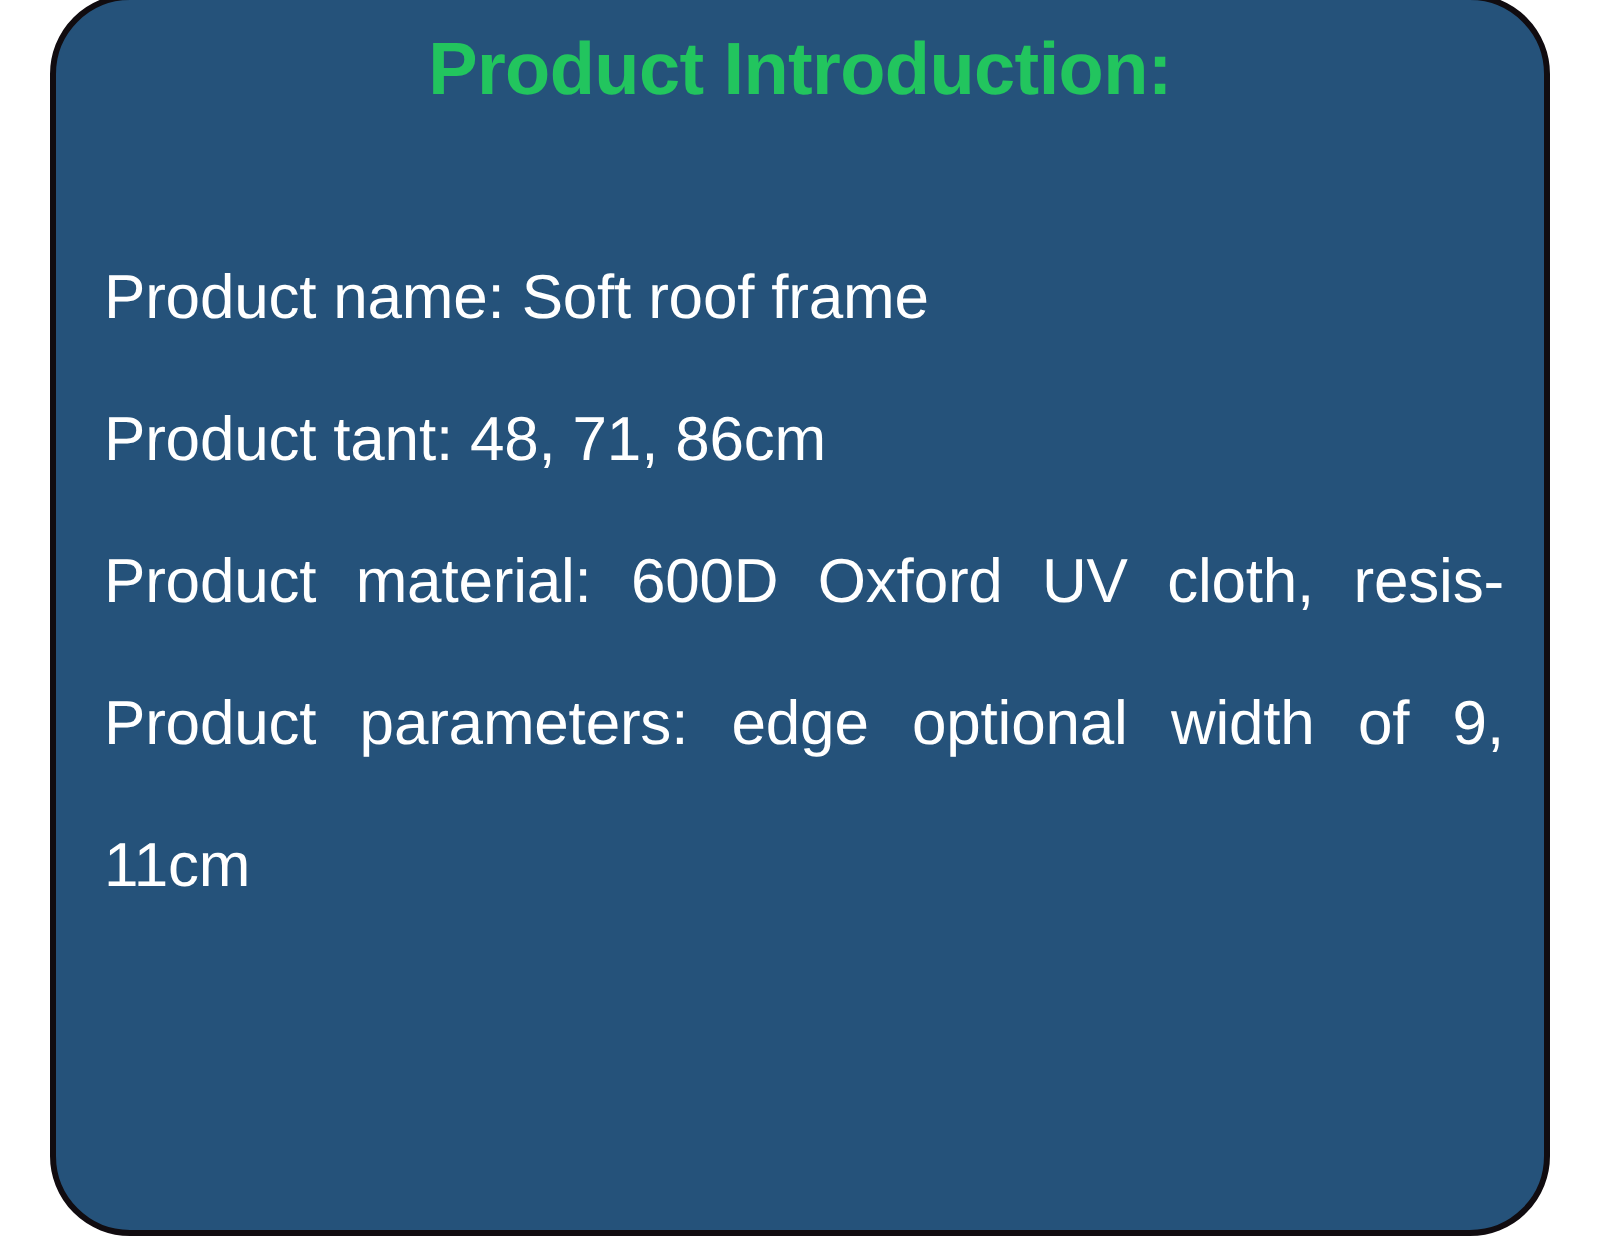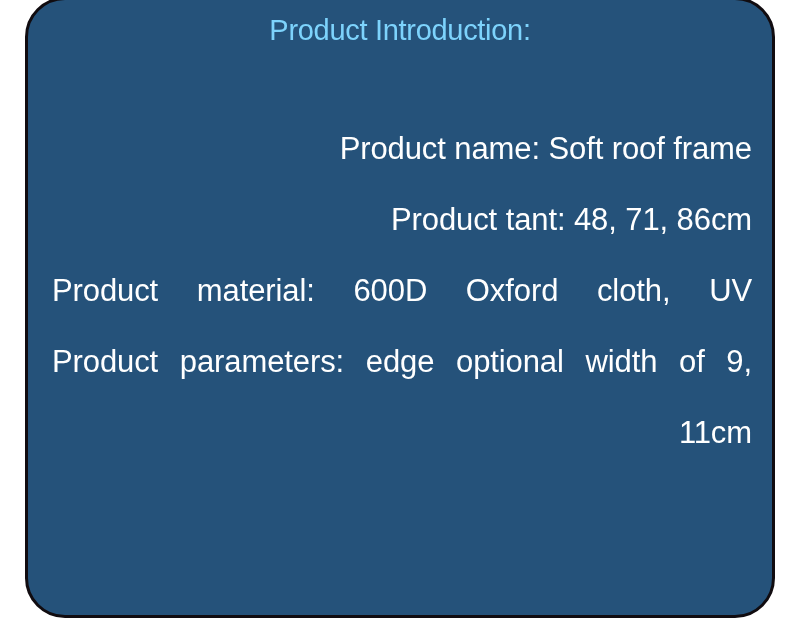"Product Introduction:" #card-title { color: #7dd3fc -> #22c55e; font-size: 29px -> 37px; font-weight: 400 -> 700 }
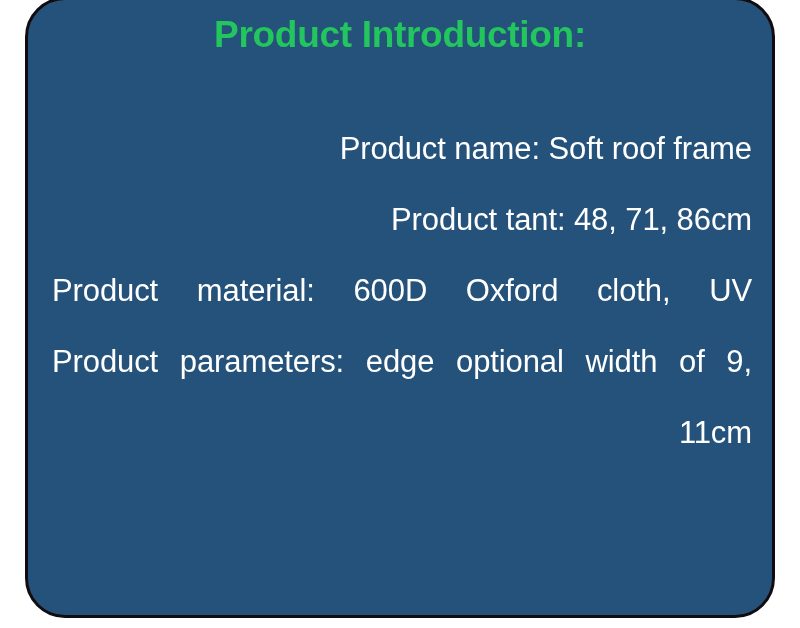"Product name: Soft roof frame" #card-body { text-align: right -> none }
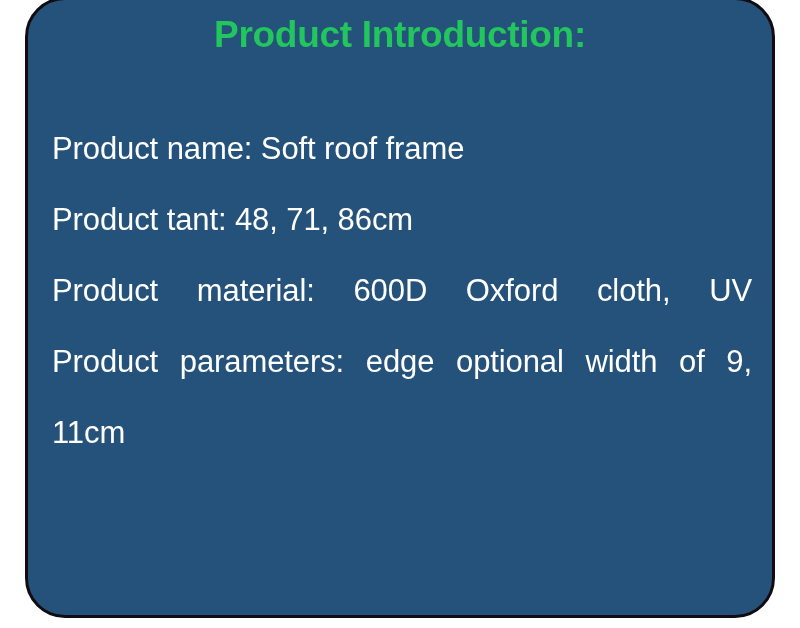"cloth," span { order: before "UV" -> after "UV" }
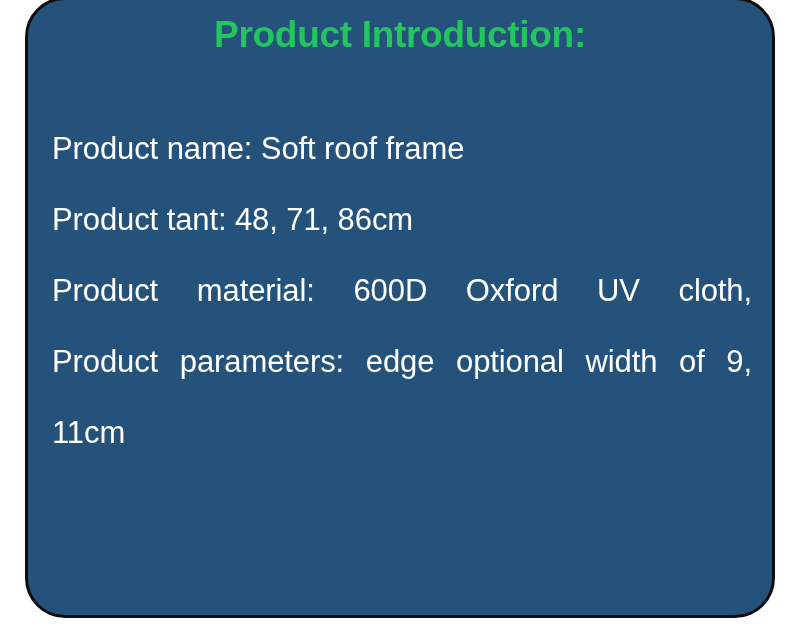"resis-" span { html: none -> <span>resis-</span> }
